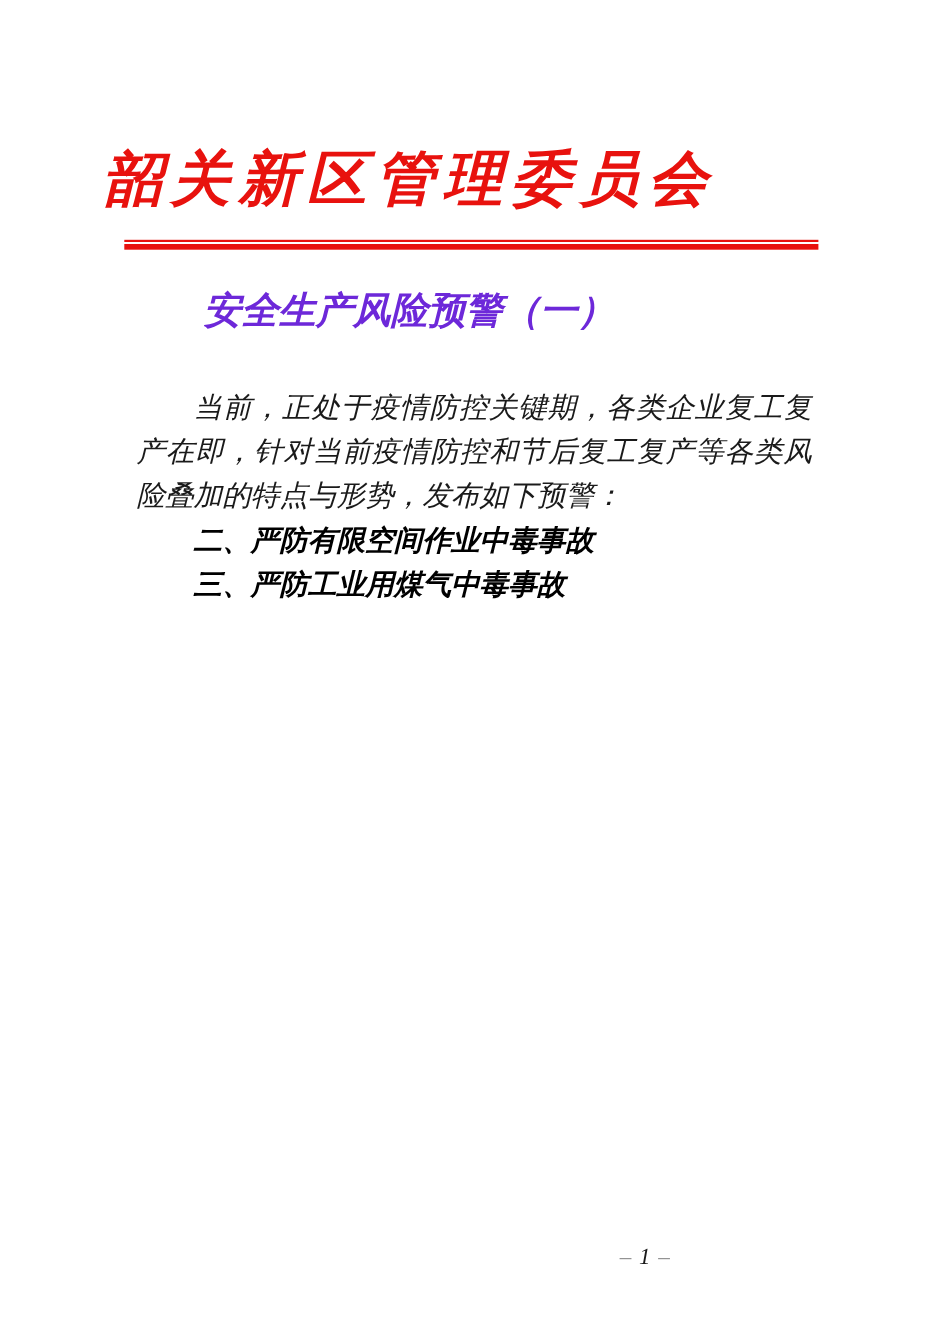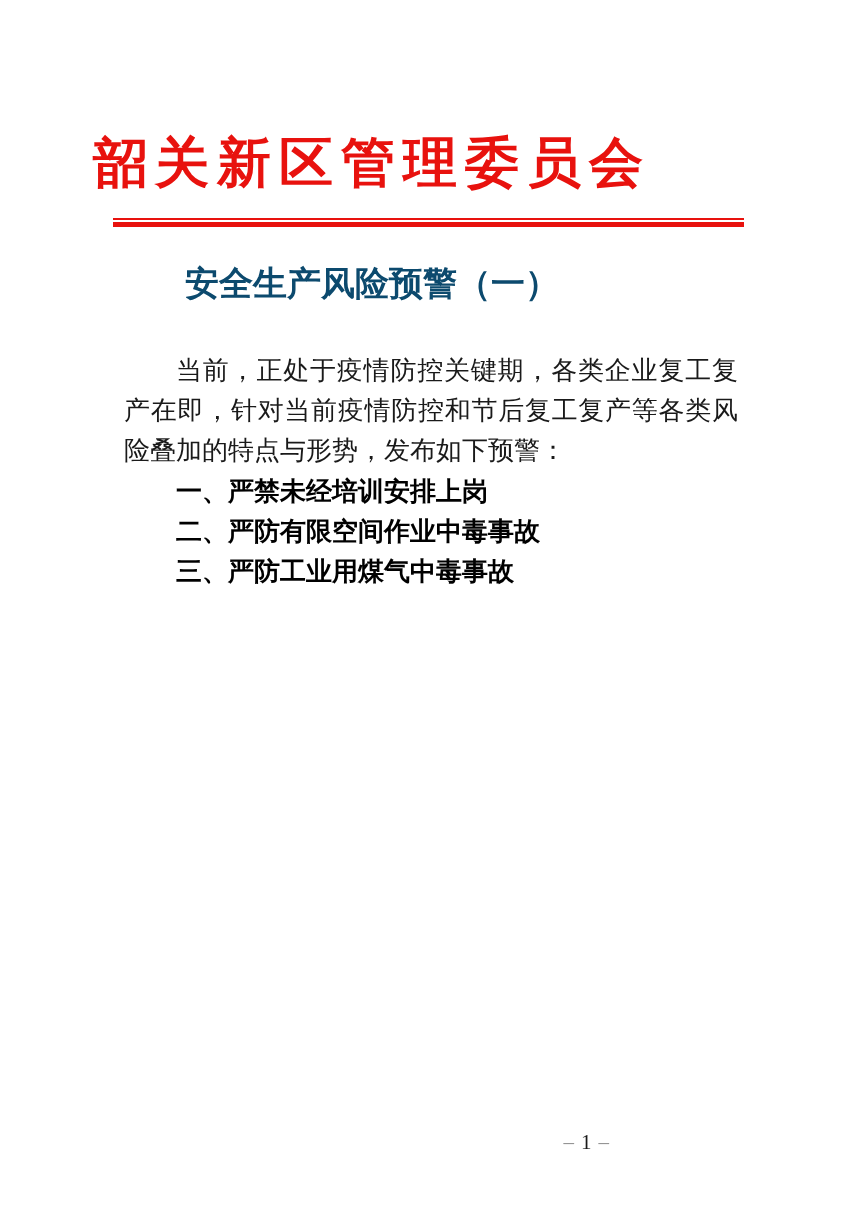"韶关新区管理委员会" .page { font-style: none -> italic }
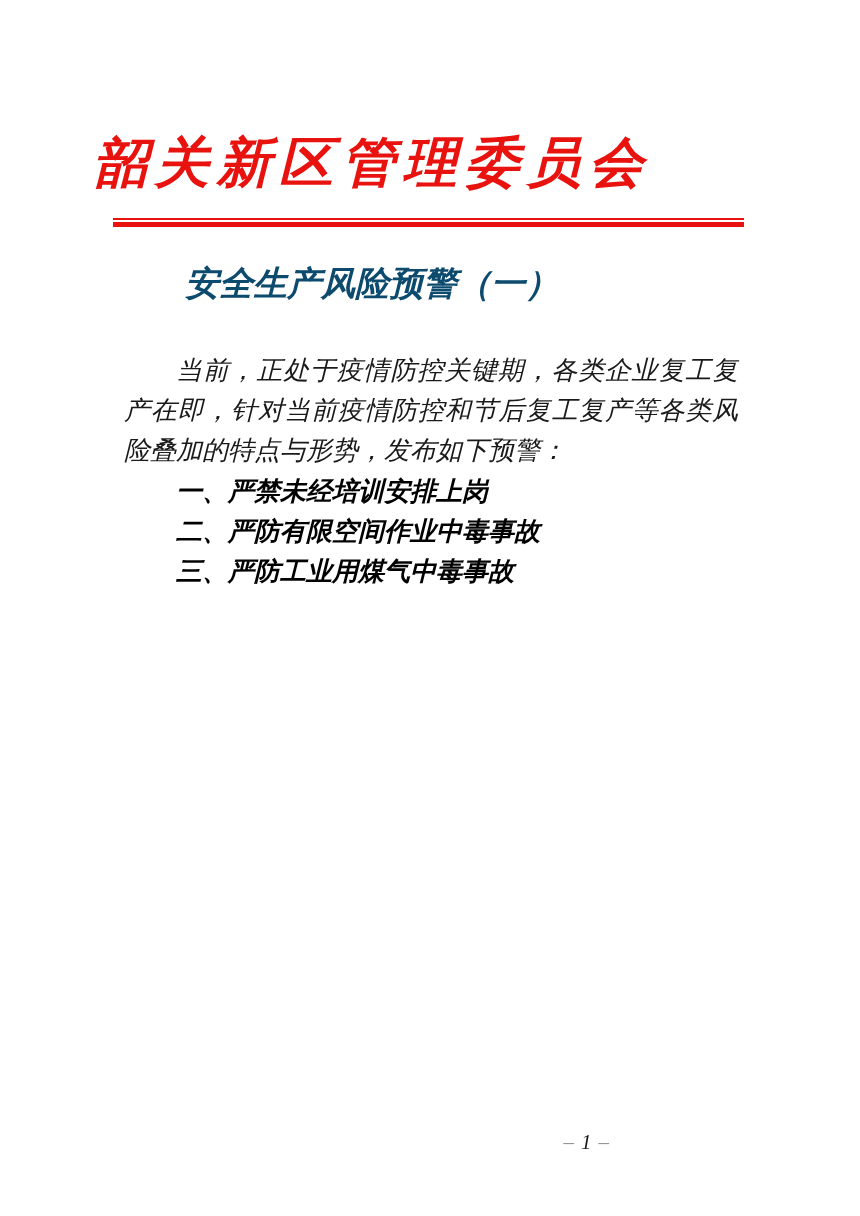"安全生产风险预警（一）" .doc-title { color: #0c4a6e -> #6d28d9 }
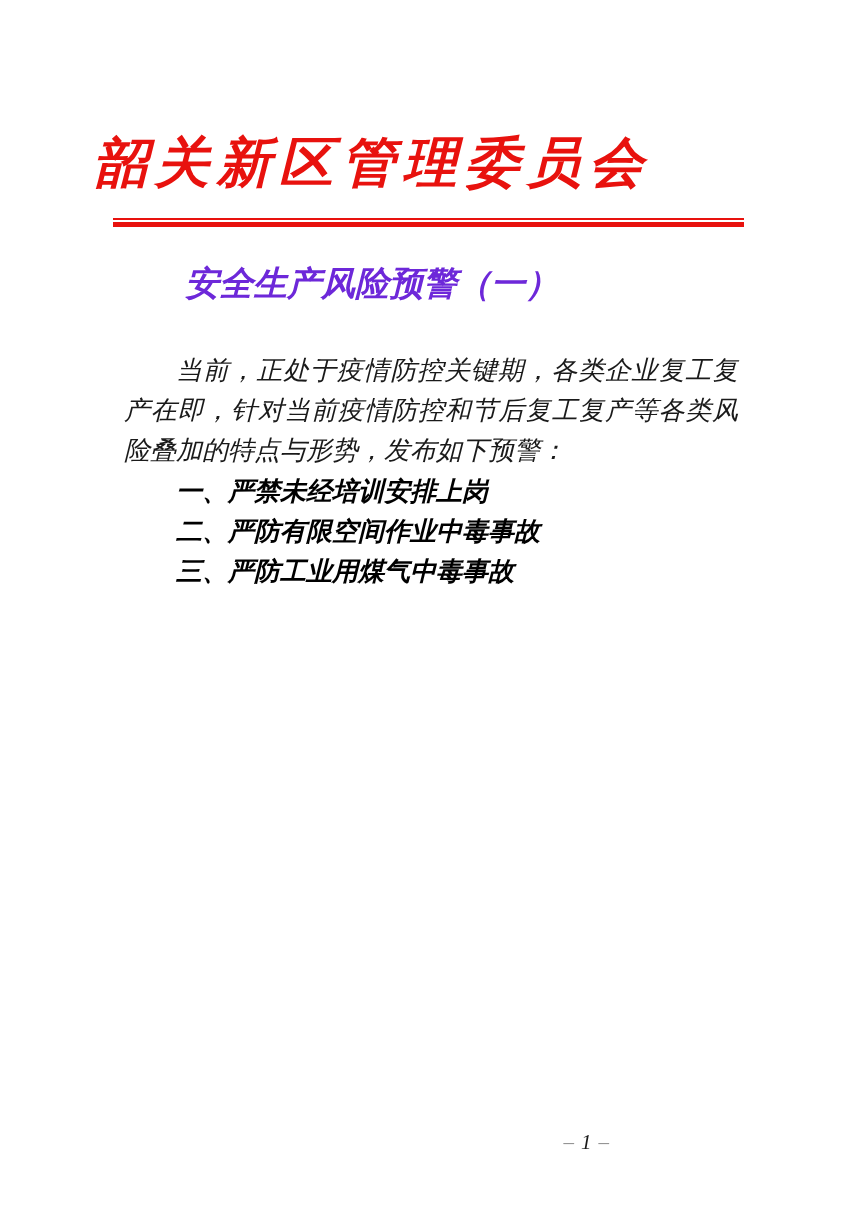"一、严禁未经培训安排上岗" p.section-heading { html: <p>一、严禁未经培训安排上岗</p> -> none }
